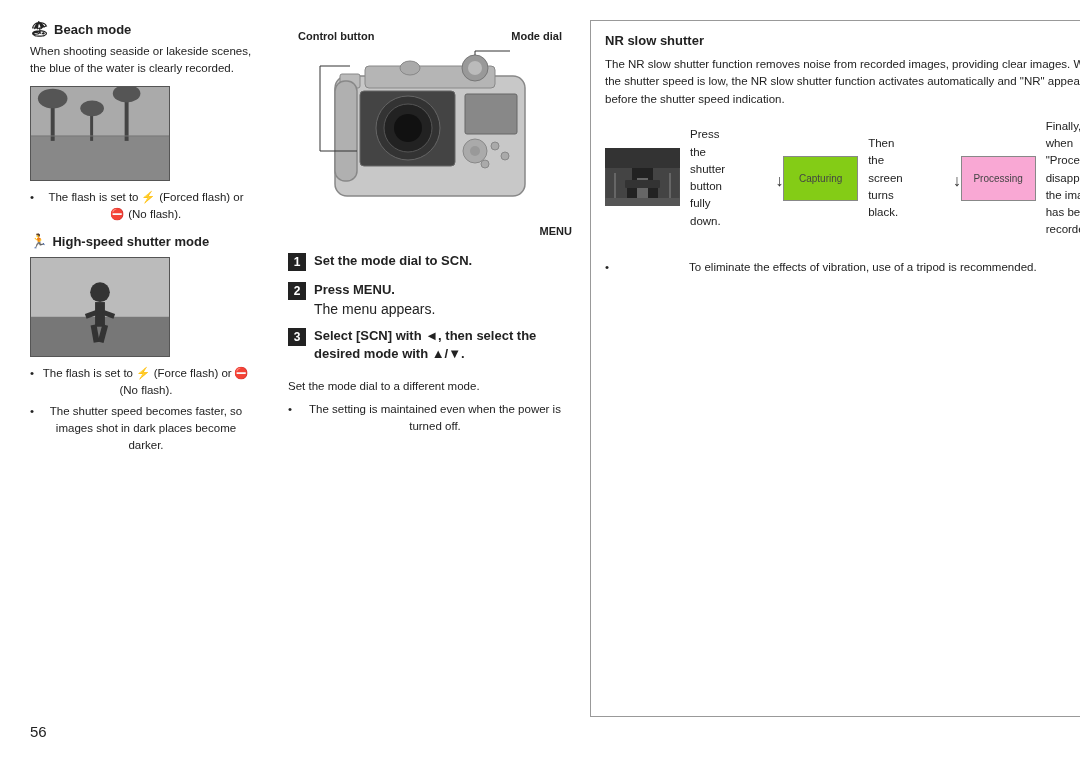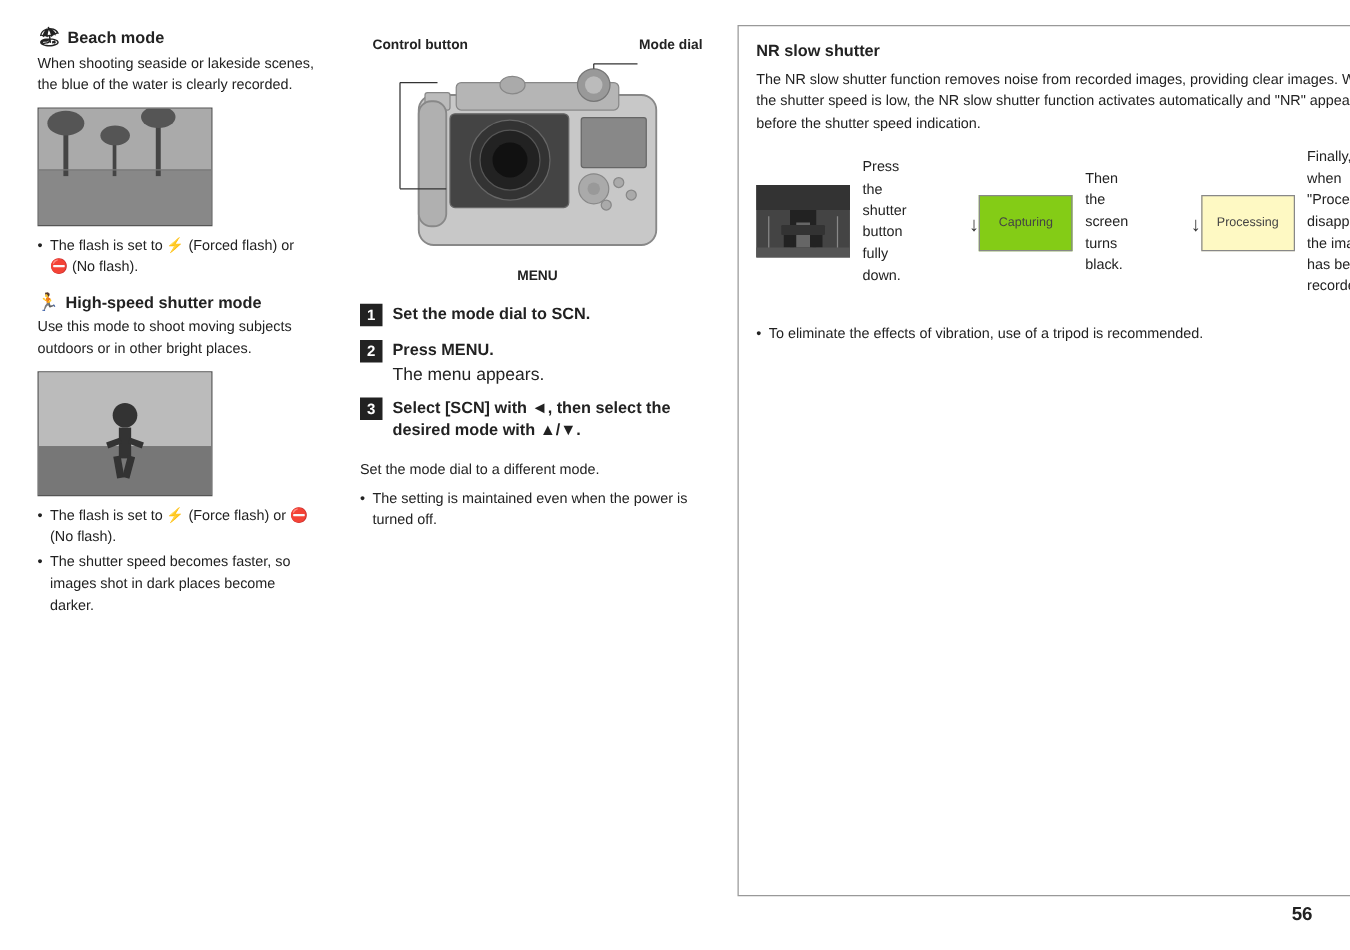"Processing" div.screen-box { background: #fef9c3 -> #f9a8d4 }
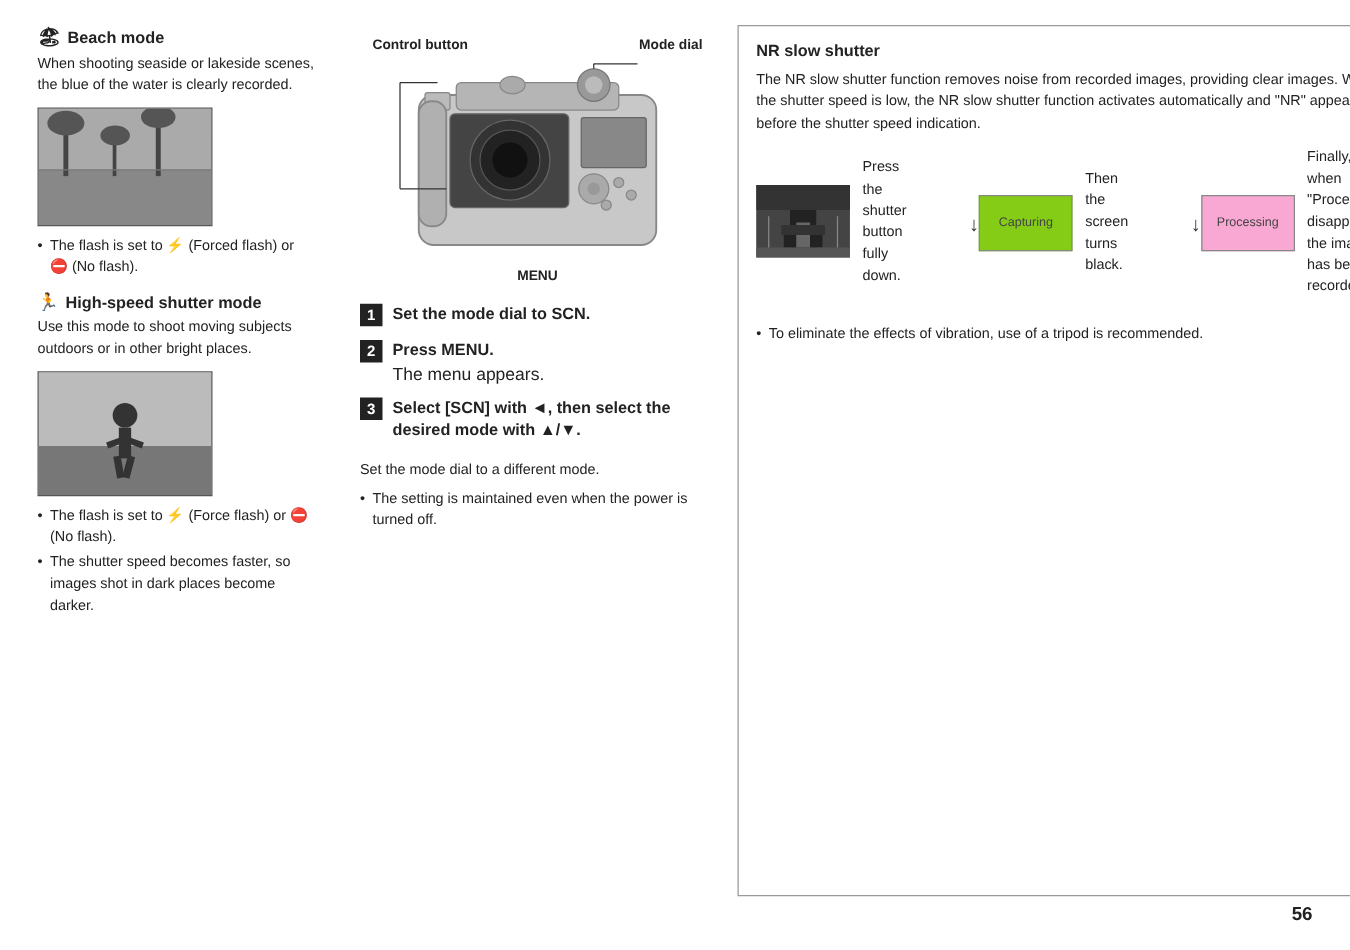"The flash is set to" .bullet-list { text-align: none -> center }
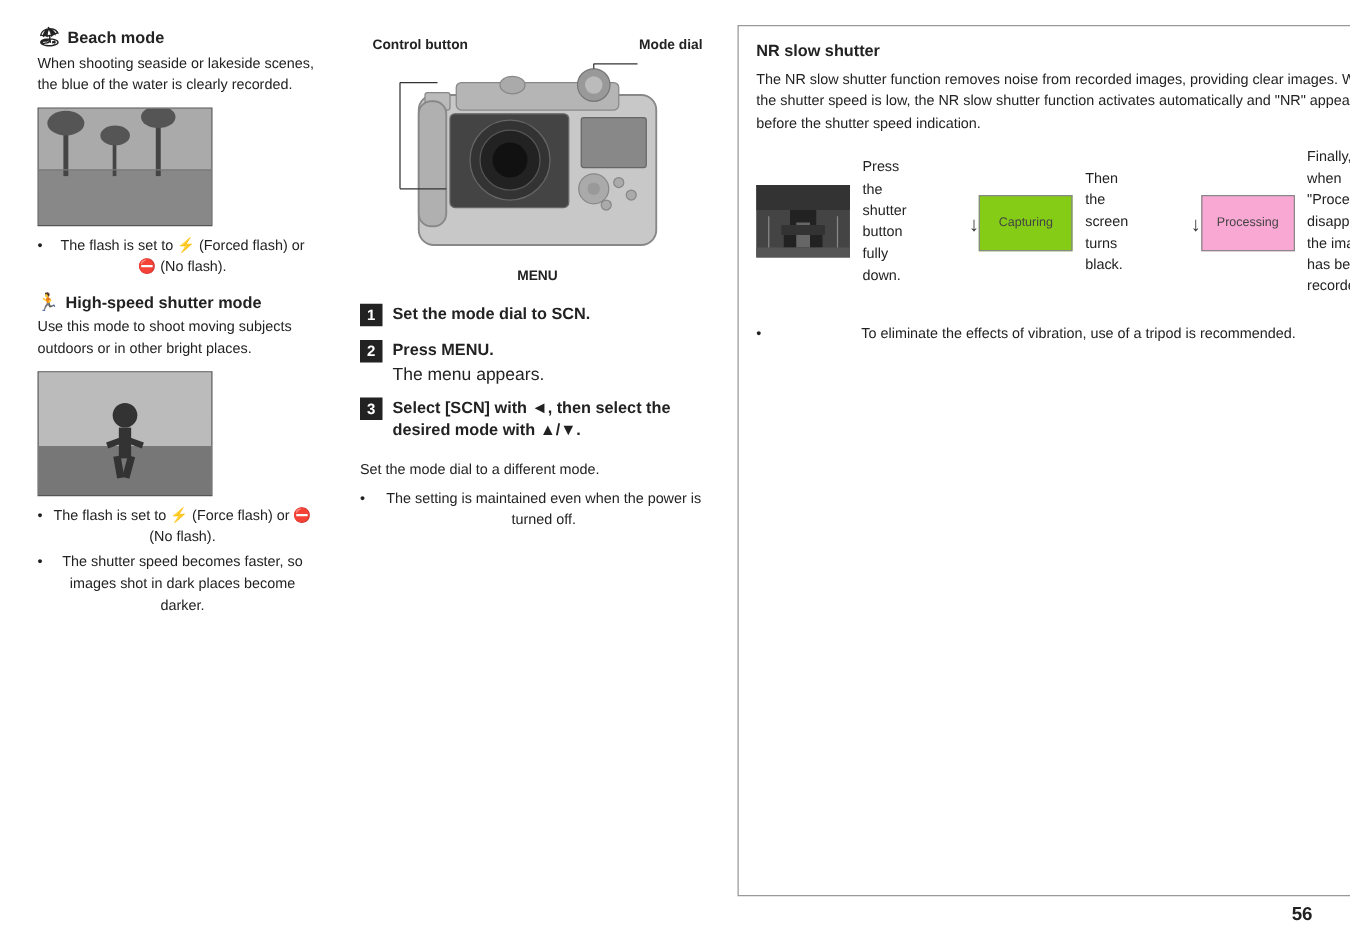"MENU" div { margin-top: 6px -> 16px; text-align: none -> right }
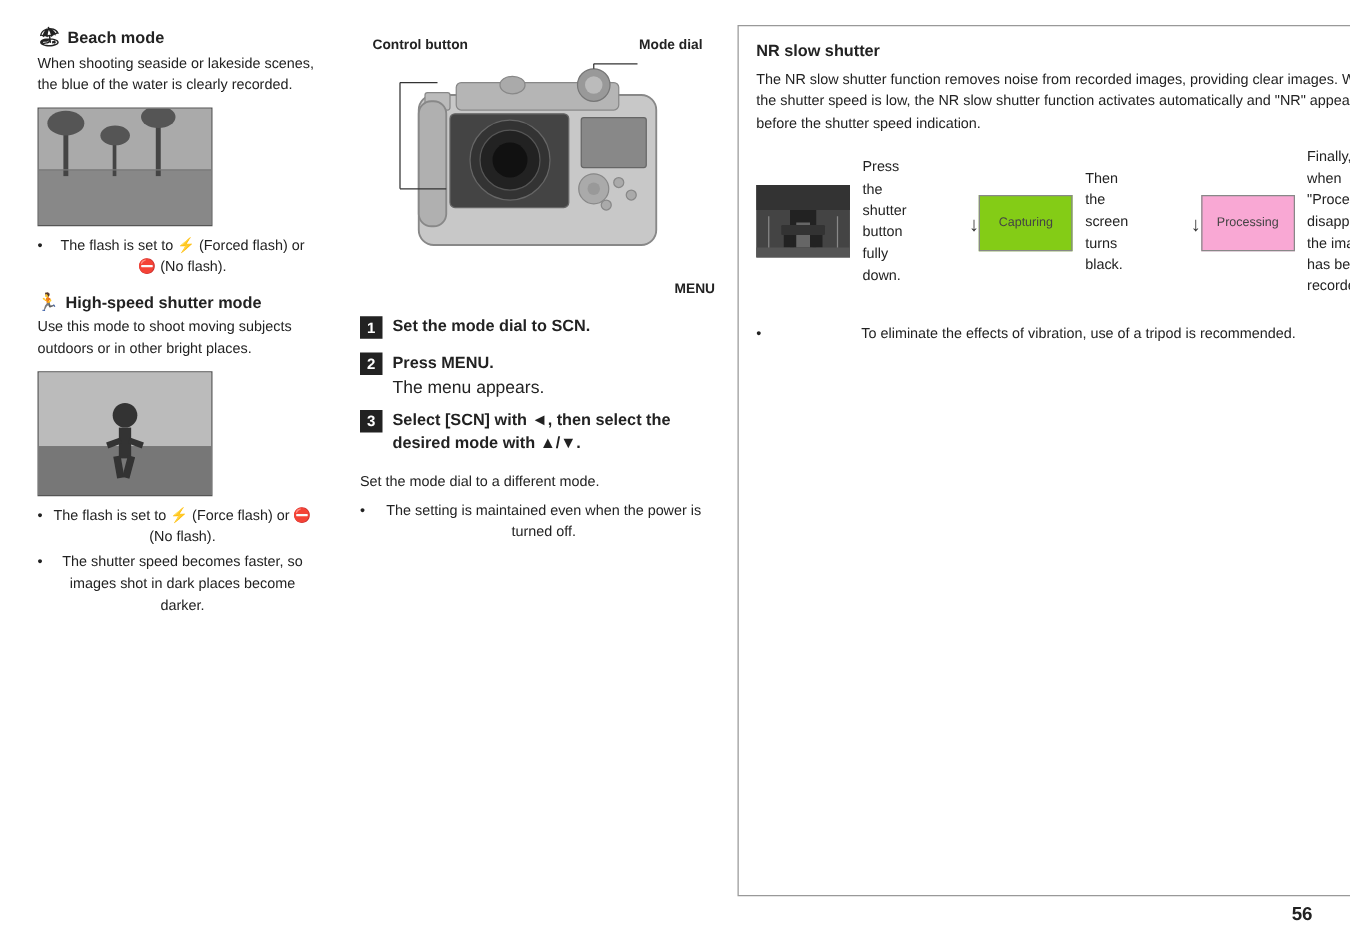"Use this mode to shoot" p { html: <p>Use this mode to shoot moving subjects outdoors or in other bright places.</p> -> none }
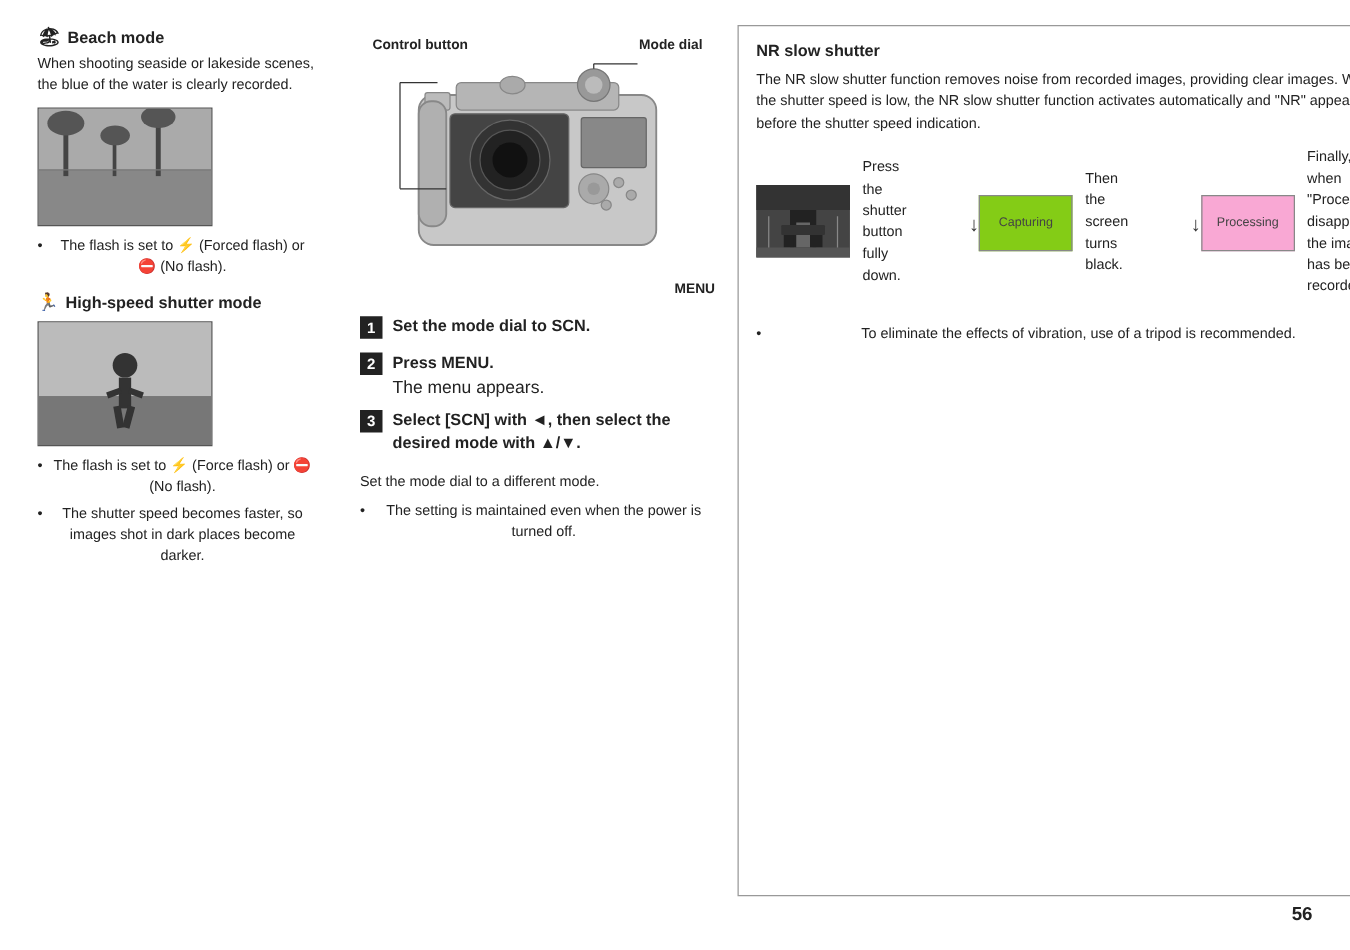"56" .page-num { font-weight: bold -> normal; text-align: right -> left }
